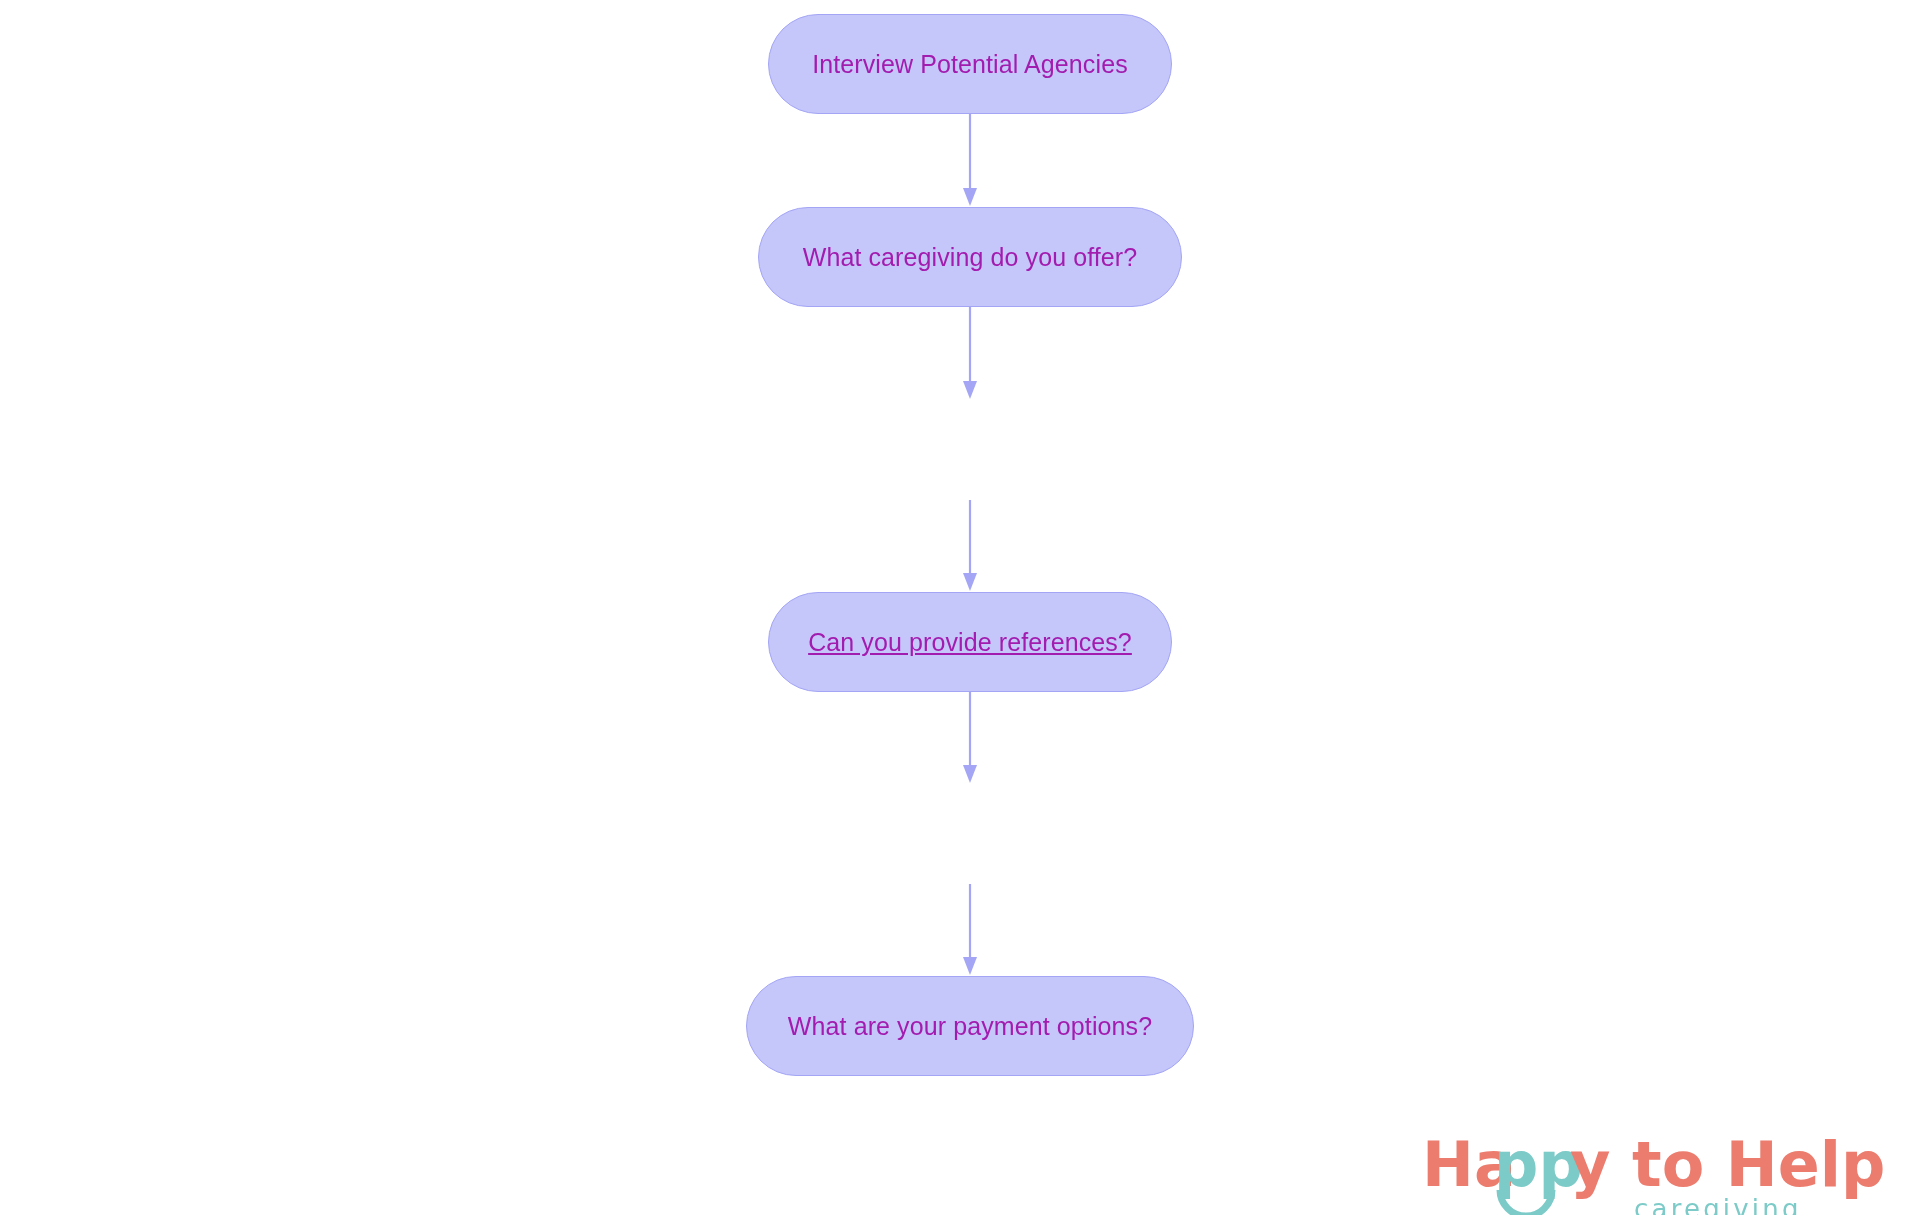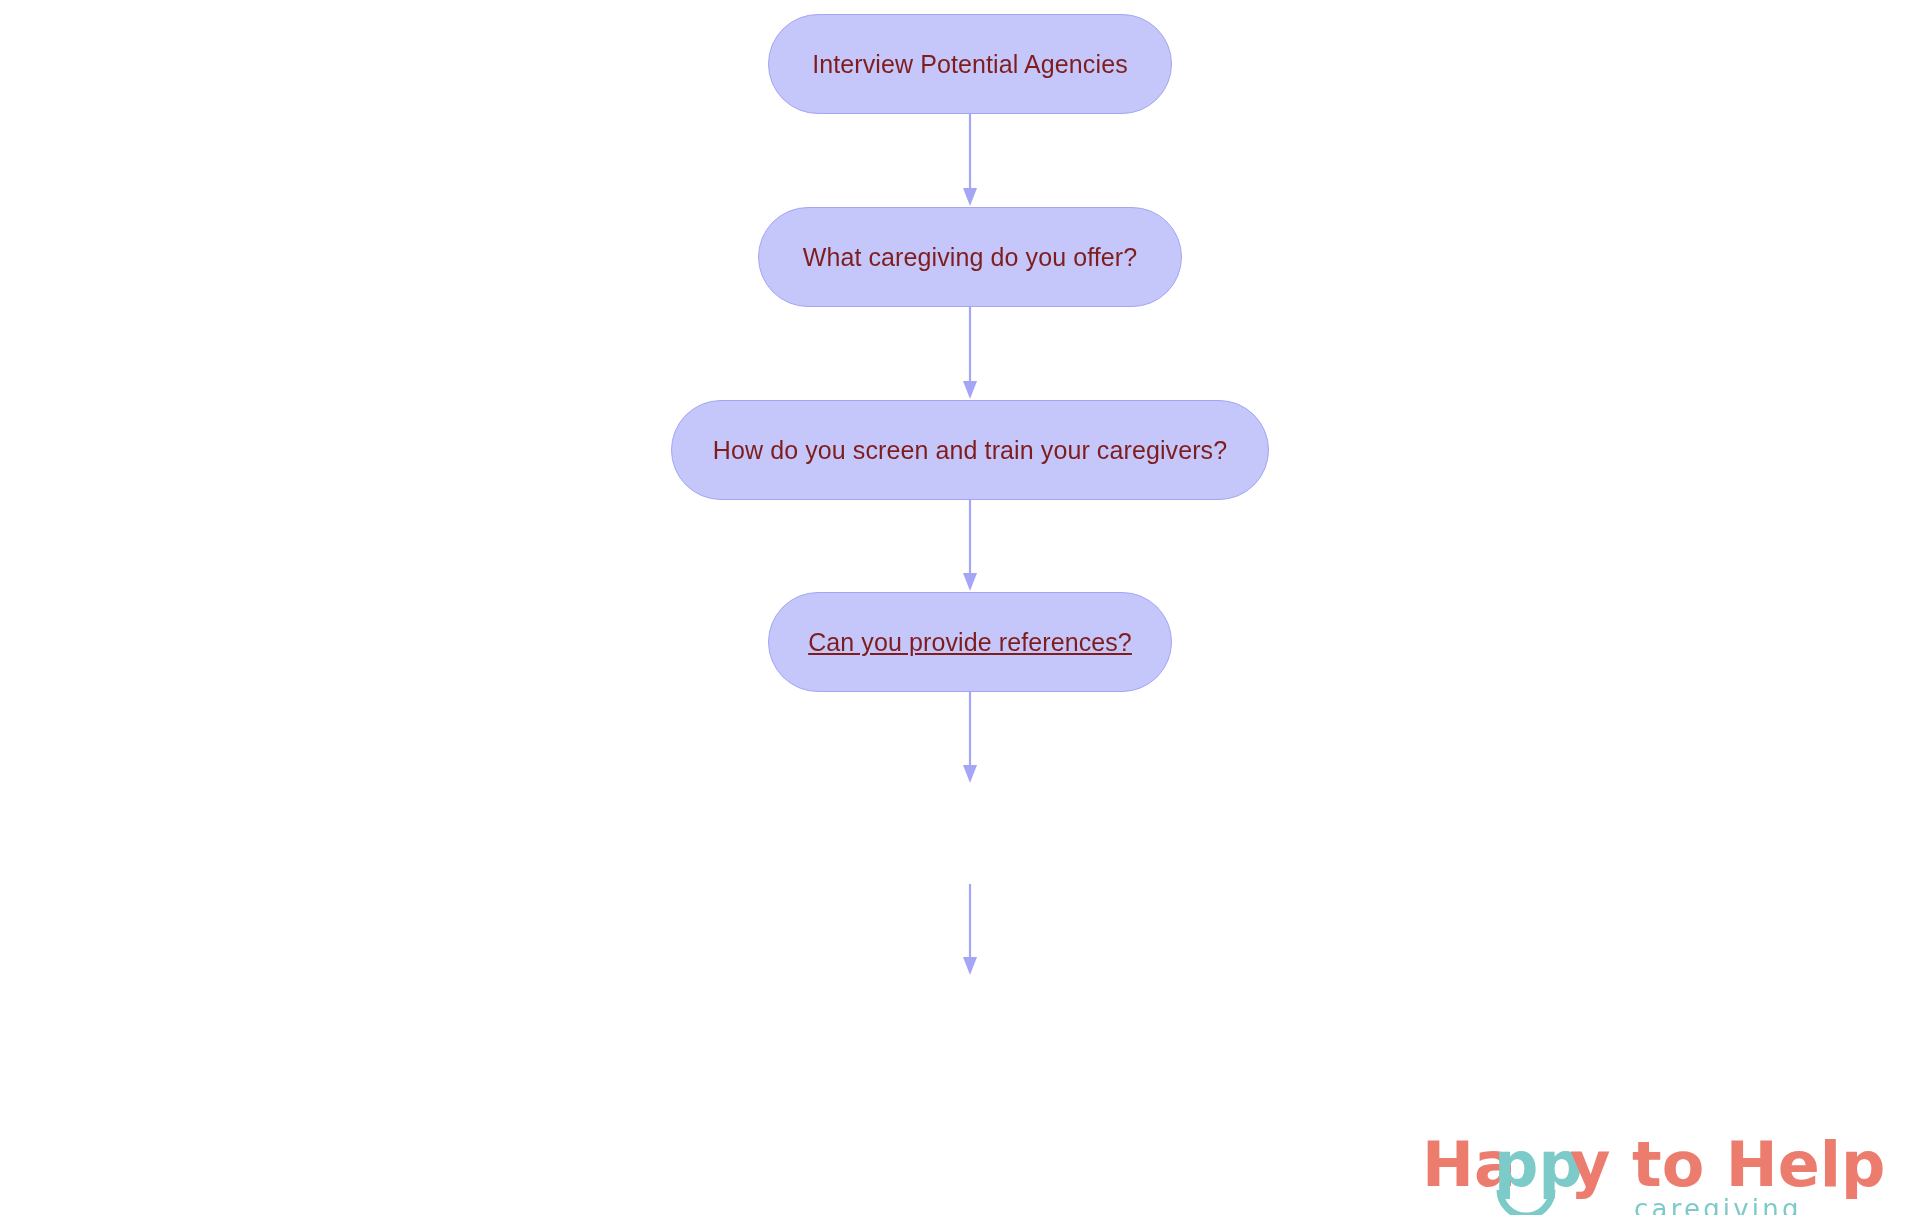"Interview Potential Agencies" .node { color: #7f1d1d -> #a21caf }
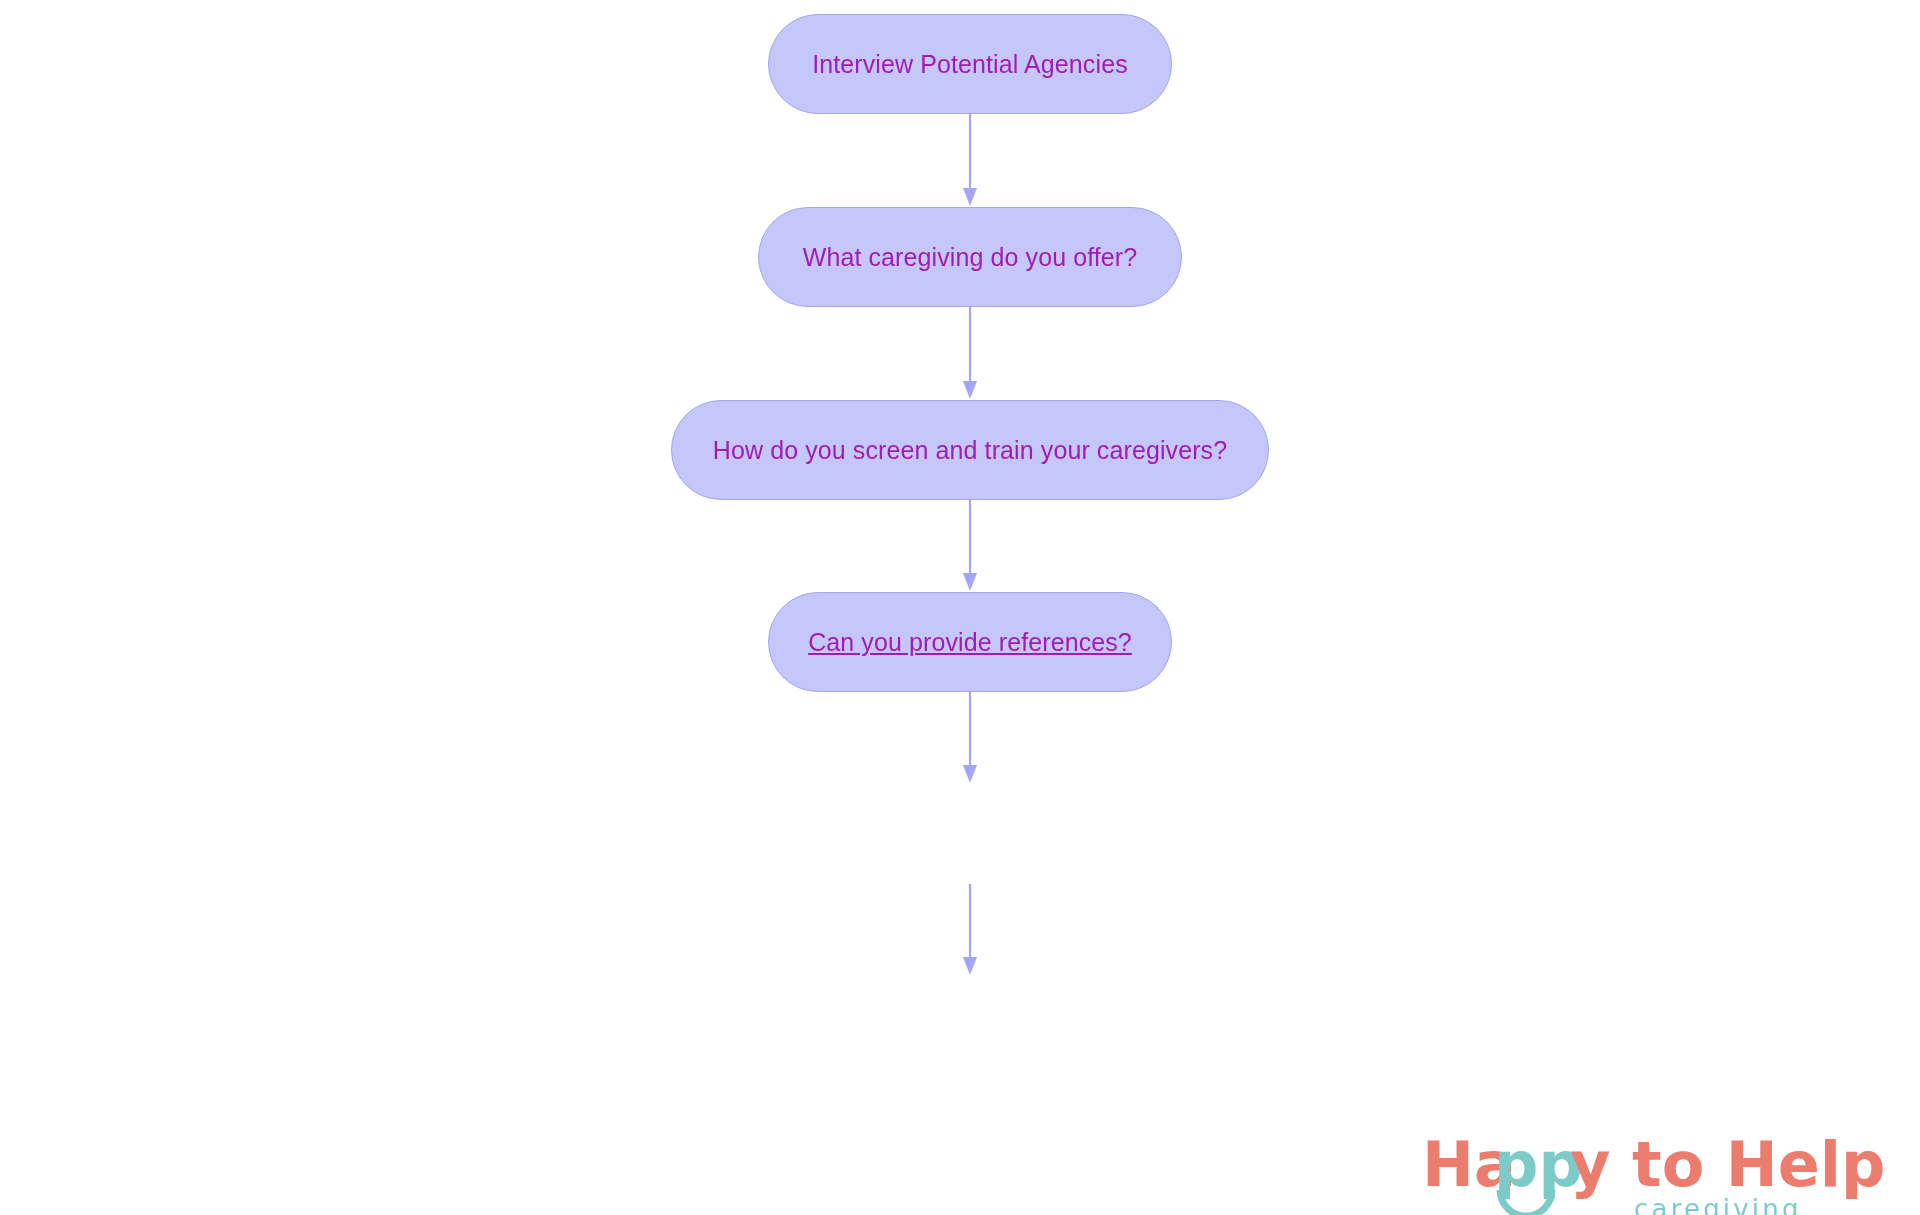"How do you screen and" div.node { html: <div> <span>How do you screen and train your caregivers?</span> </div> -> none }
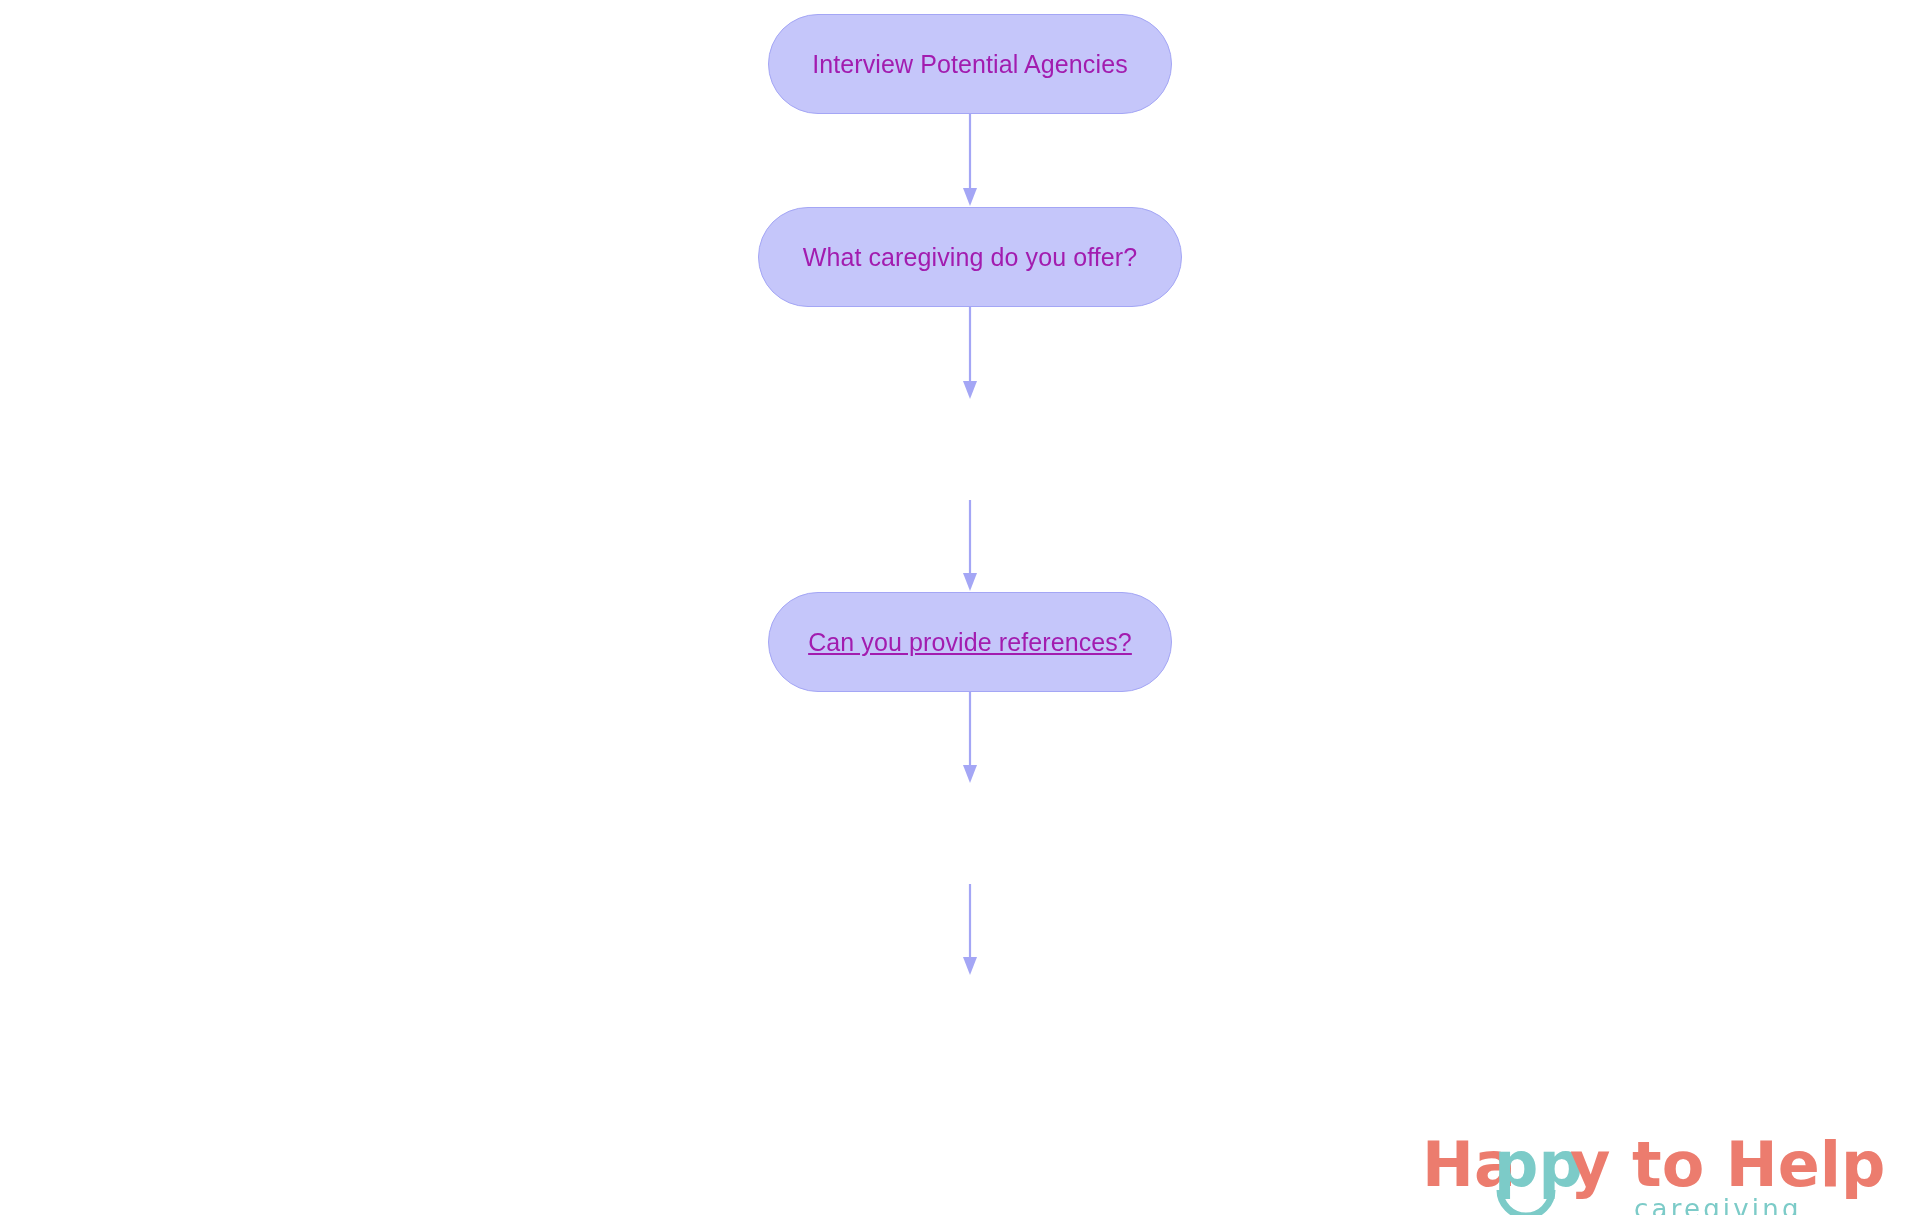"What are your payment options?" div.node { html: none -> <div> <span>What are your payment options?</span> </div> }
